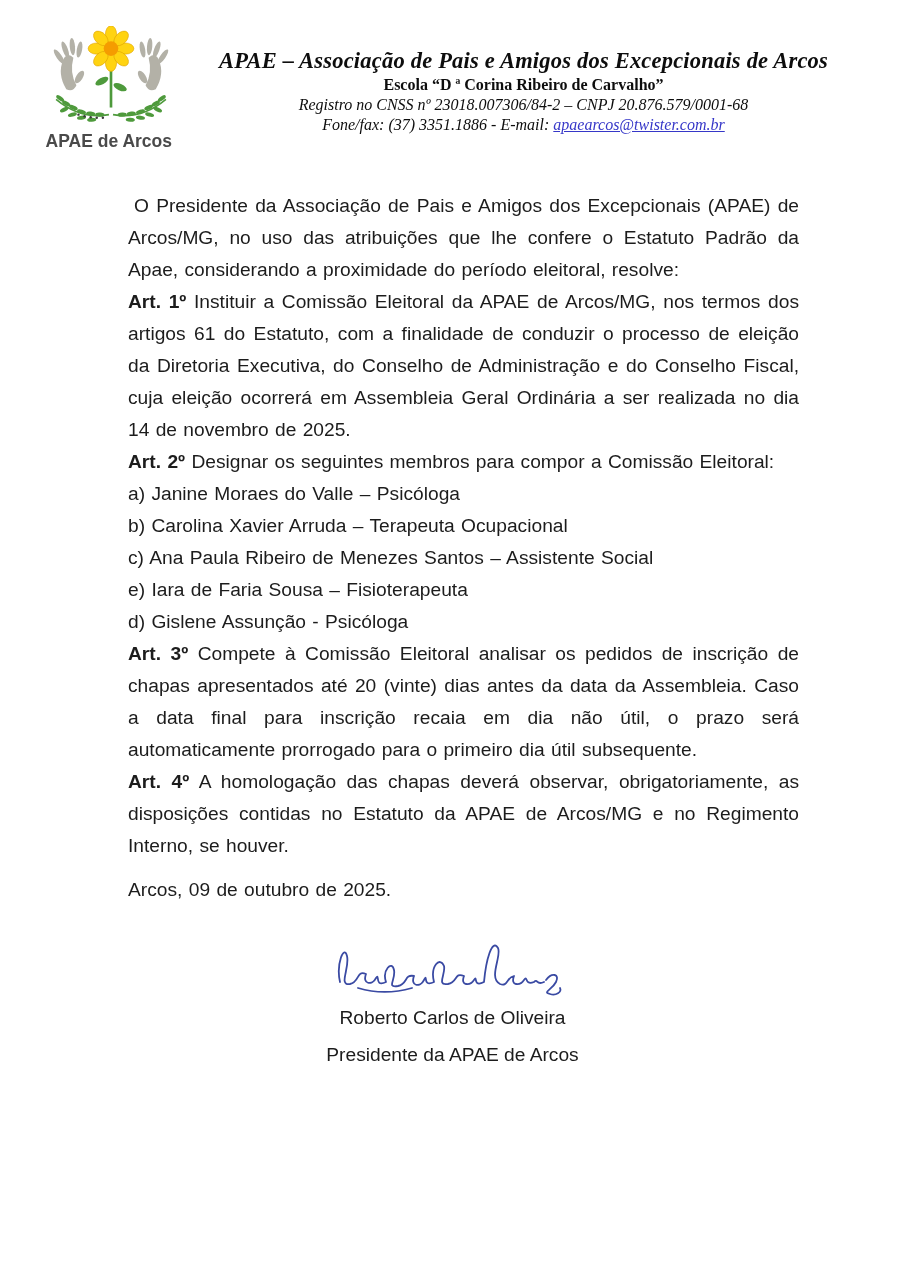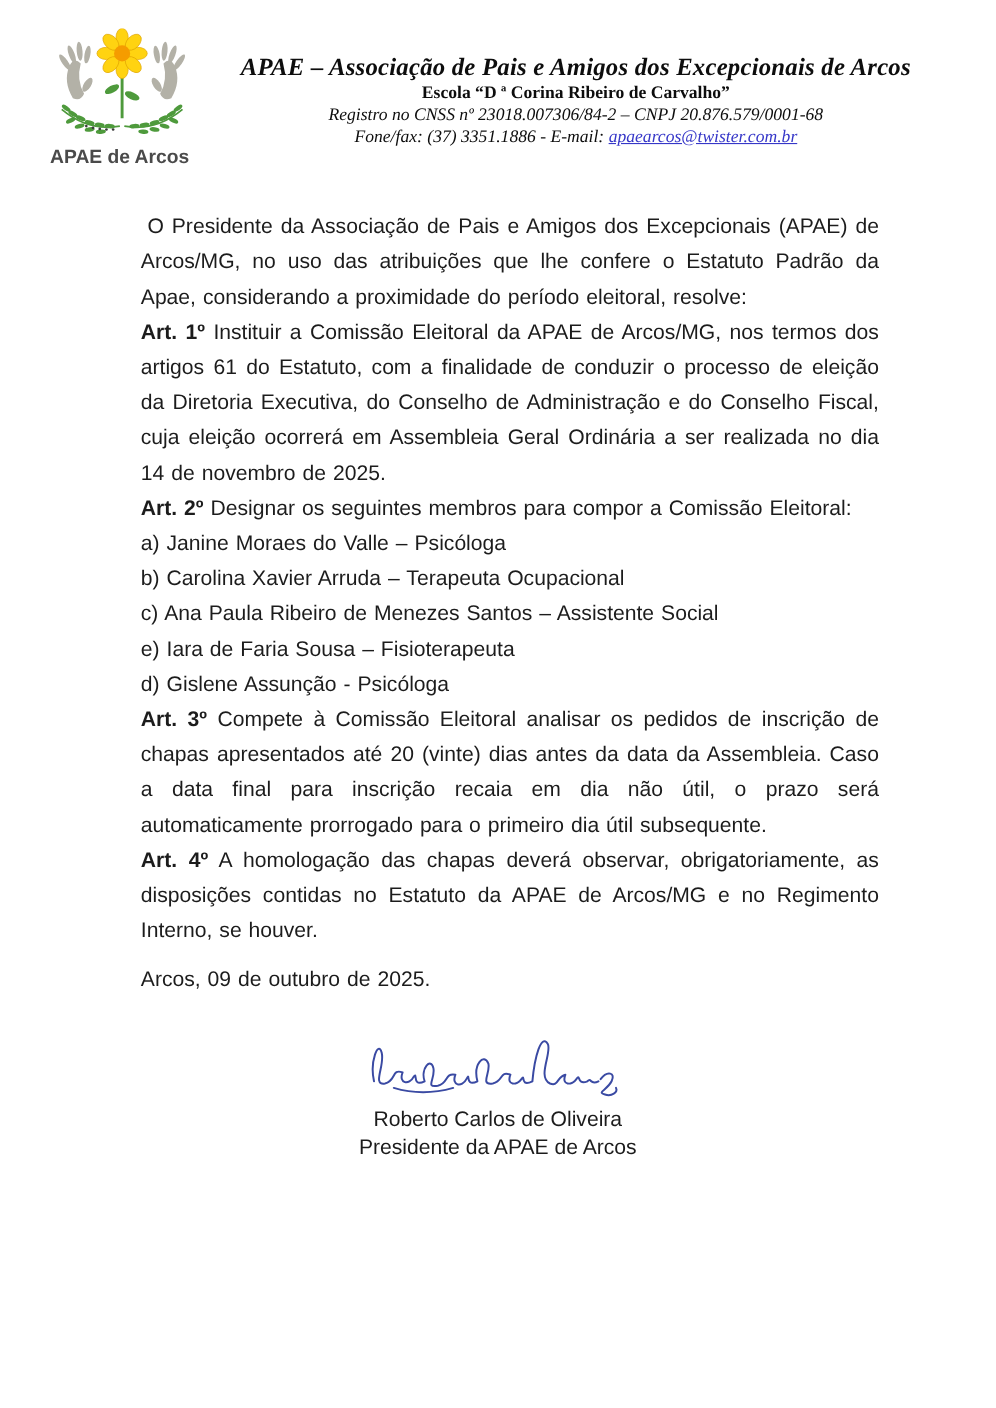"Presidente da APAE de Arcos" .sig-role { margin-top: 3px -> 15px }
